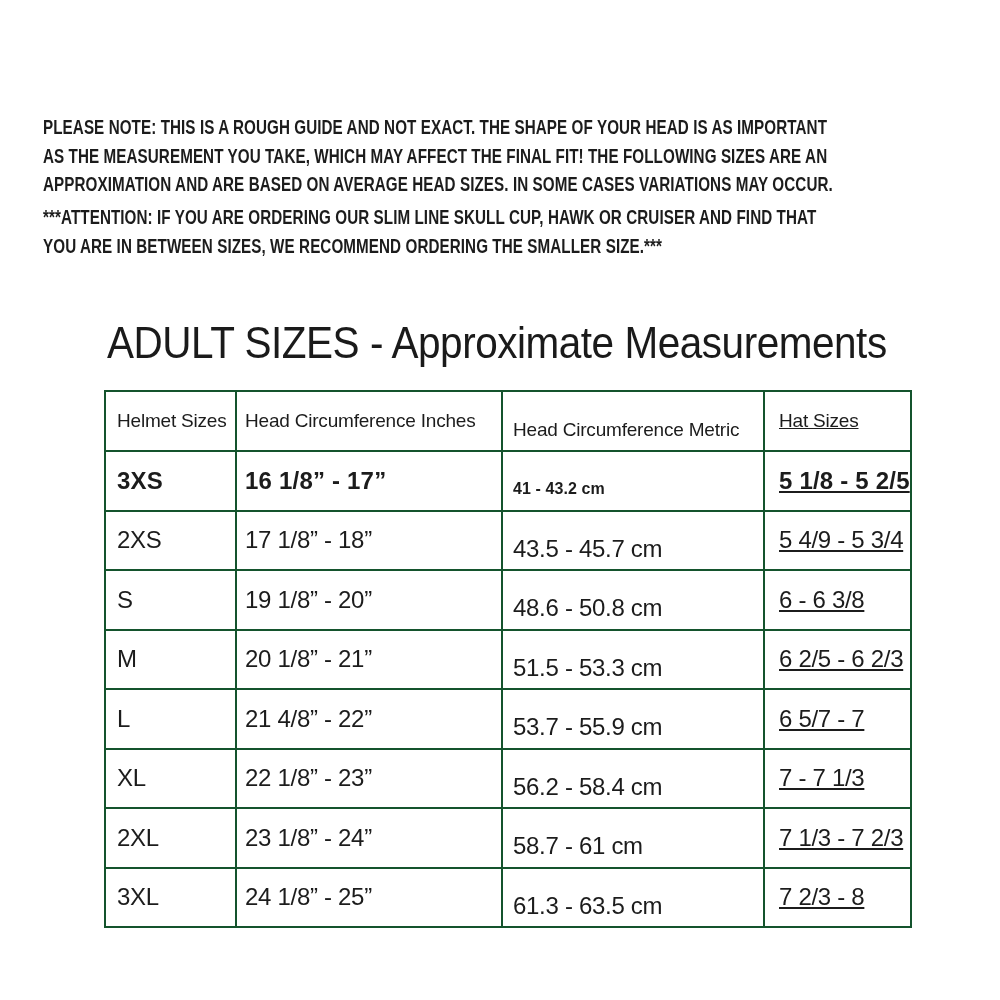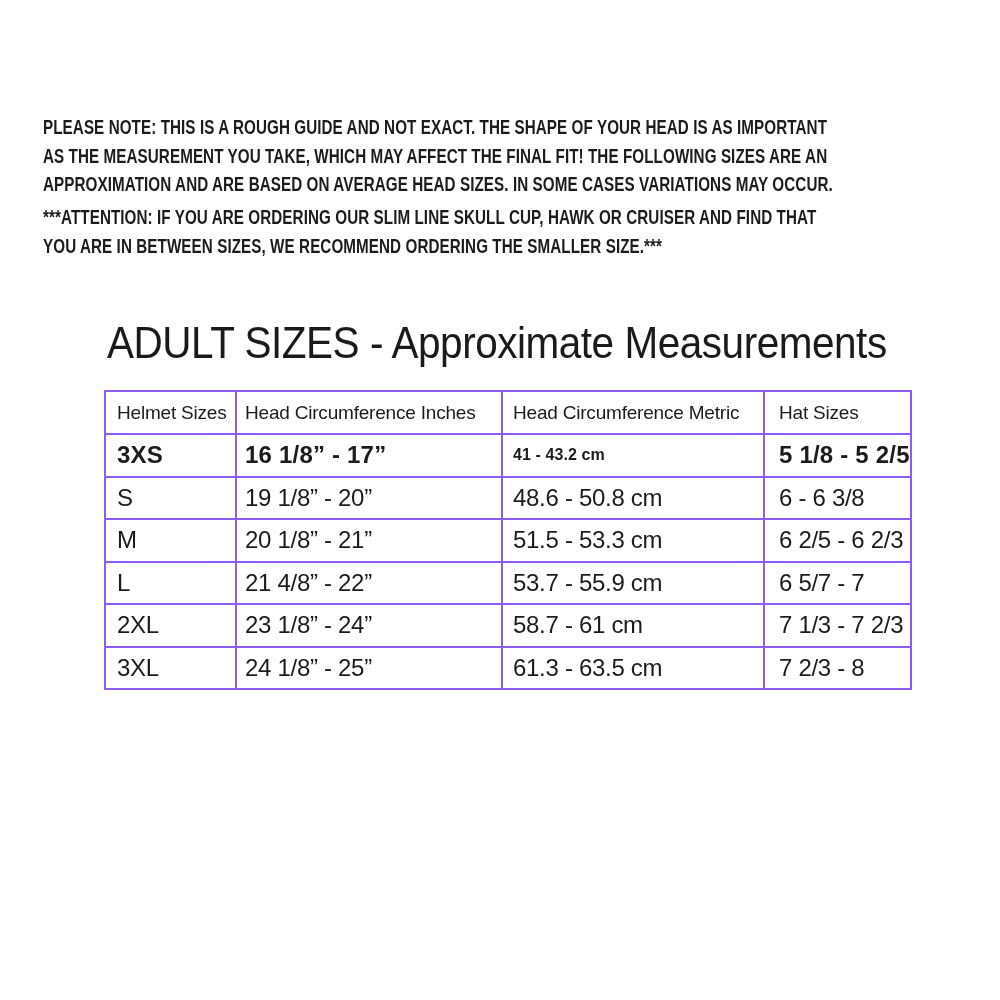"Helmet Sizes" .size-table th, .size-table td { border: 2px solid #8b5cf6 -> 2px solid #14532d }
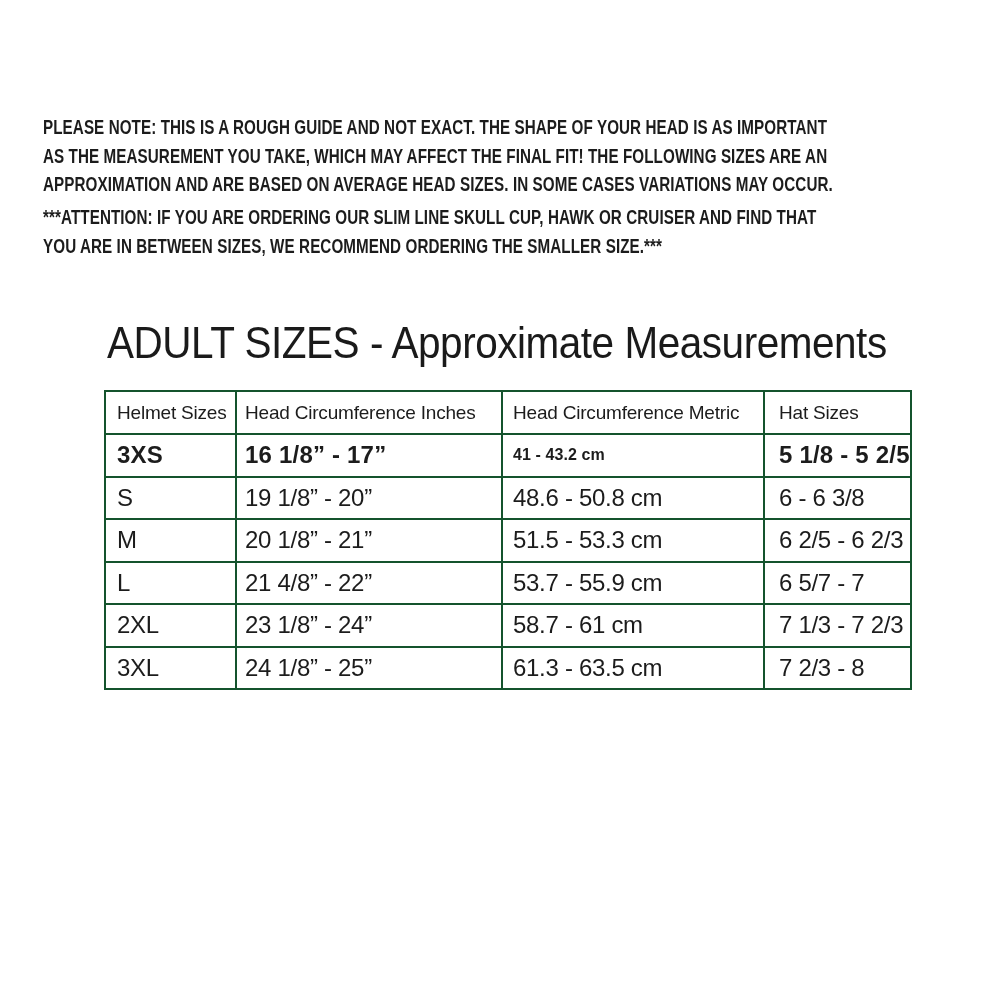"Head Circumference Metric" .size-table th:nth-child(3), .size-table td:nth-child(3) { padding: 0 0 0 10px -> 17px 0 0 10px }
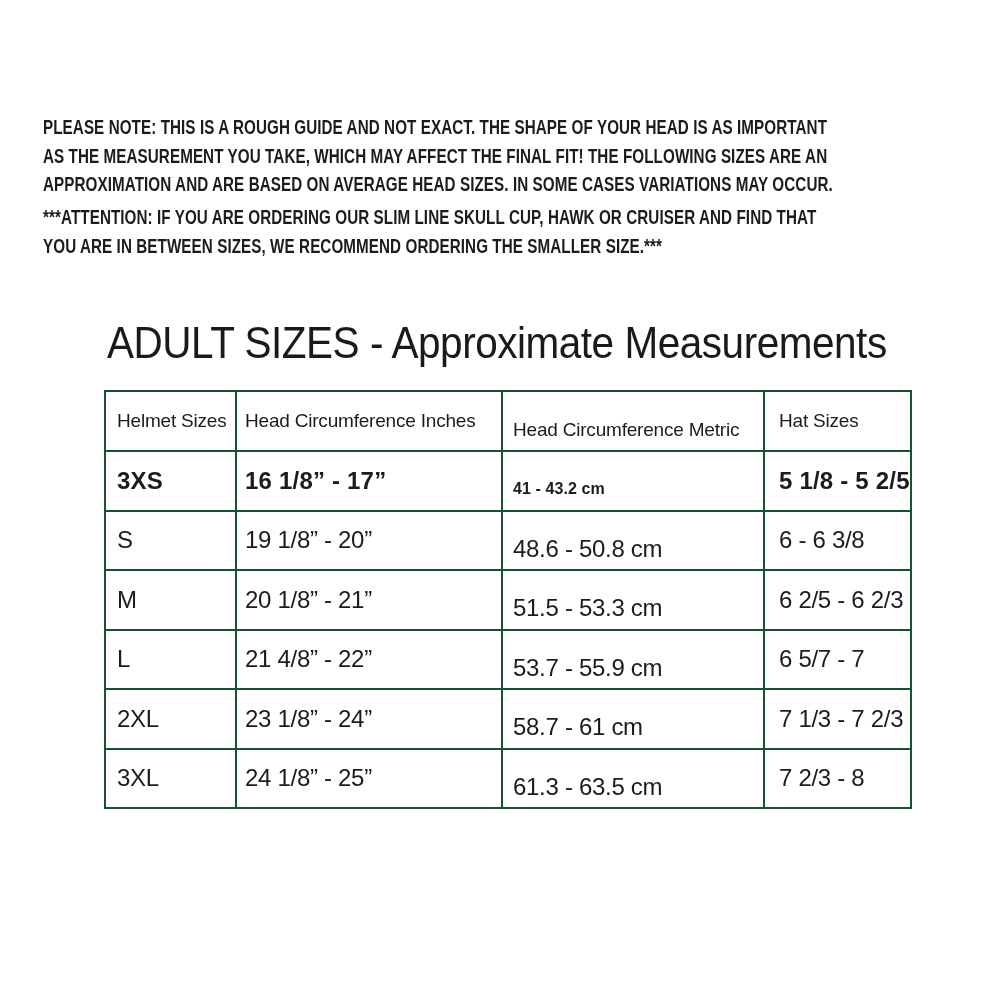"Hat Sizes" .size-table th:nth-child(4), .size-table td:nth-child(4) { text-decoration: none -> underline }
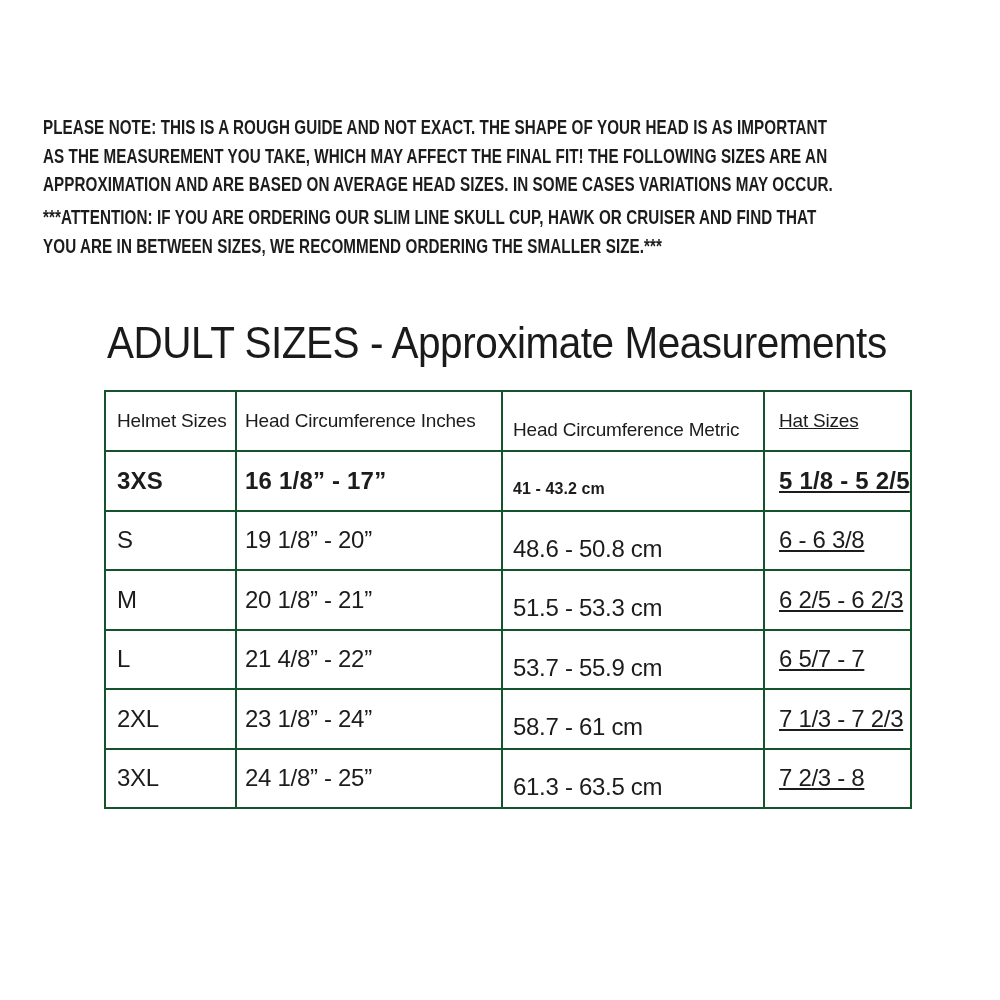"2XS" tr { html: none -> <tr> <td>2XS</td> <td>17 1/8” - 18”</td> <td>43.5 - 45.7 cm</td> <td>5 4/9 - 5 3/4</td> </tr> }
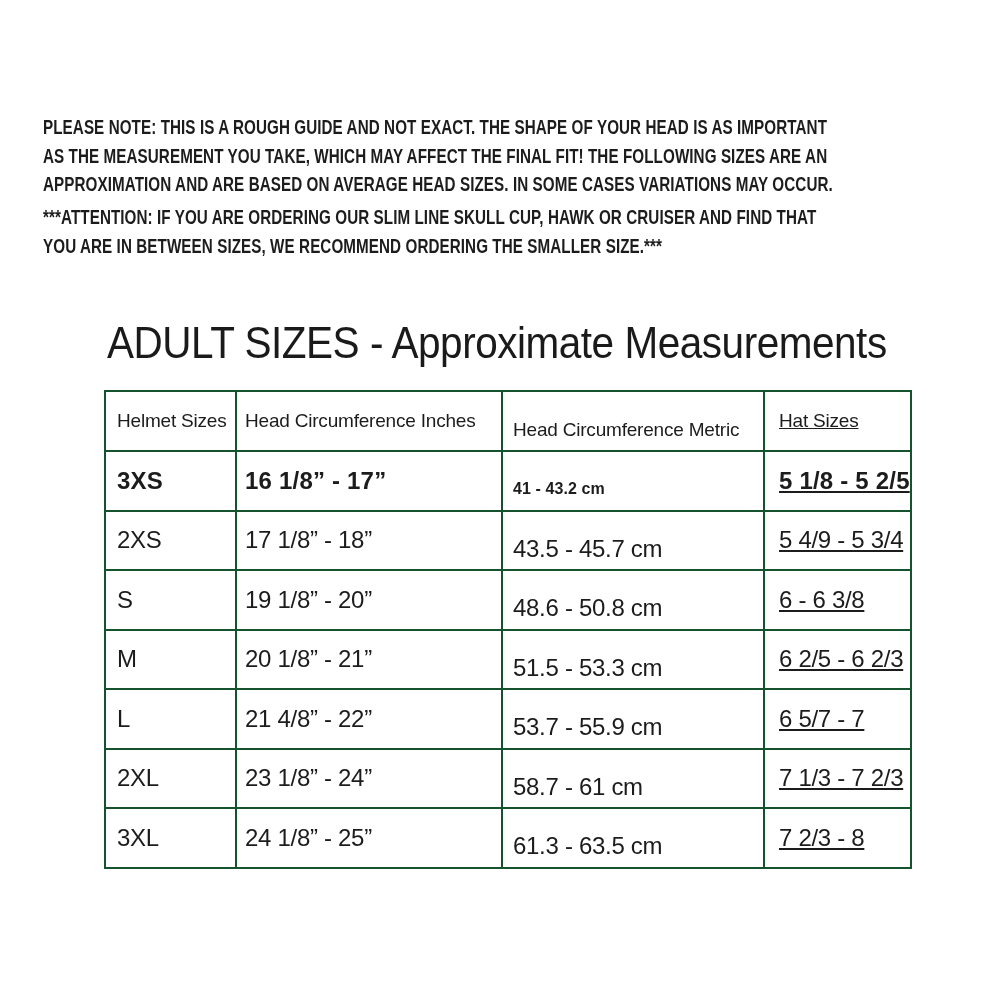"XL" tr { html: none -> <tr> <td>XL</td> <td>22 1/8” - 23”</td> <td>56.2 - 58.4 cm</td> <td>7 - 7 1/3</td> </tr> }
